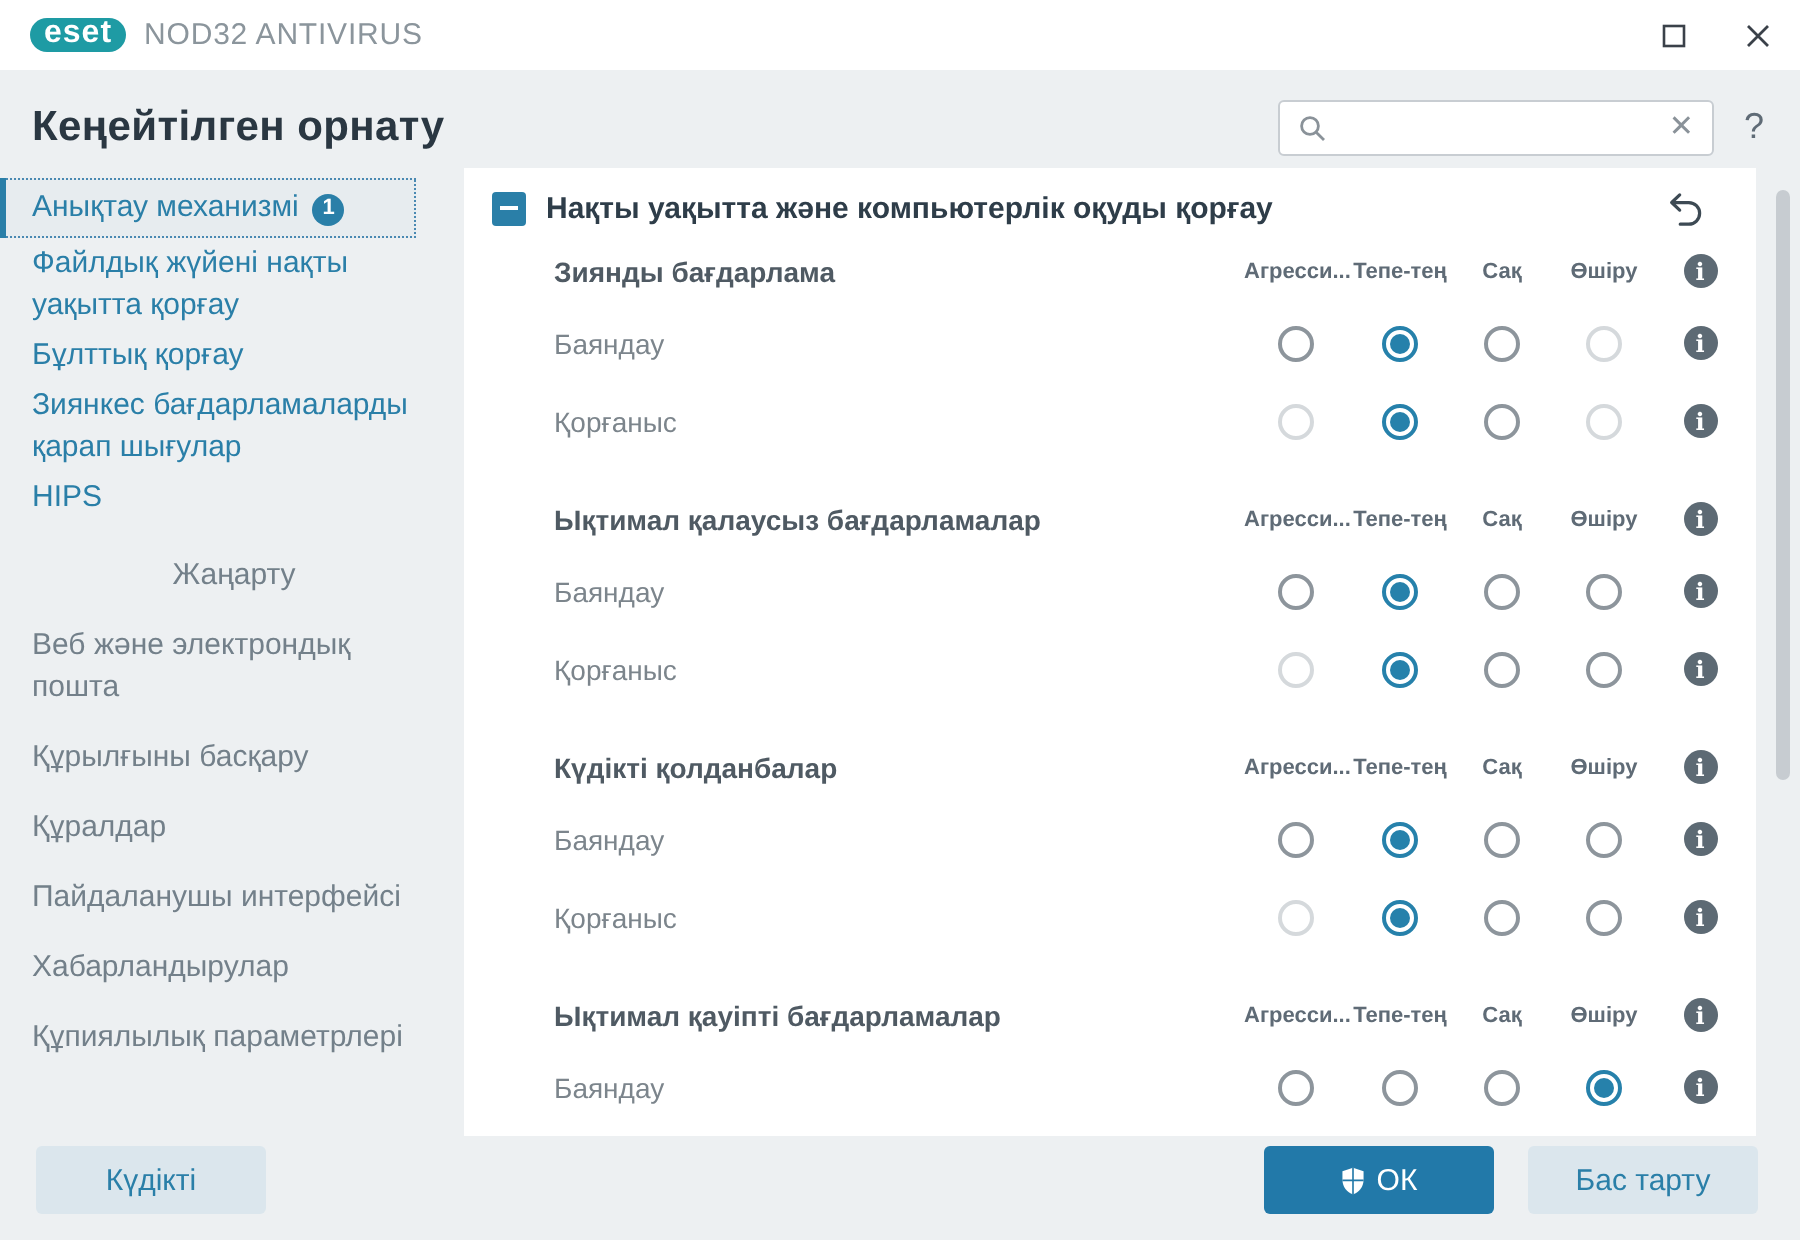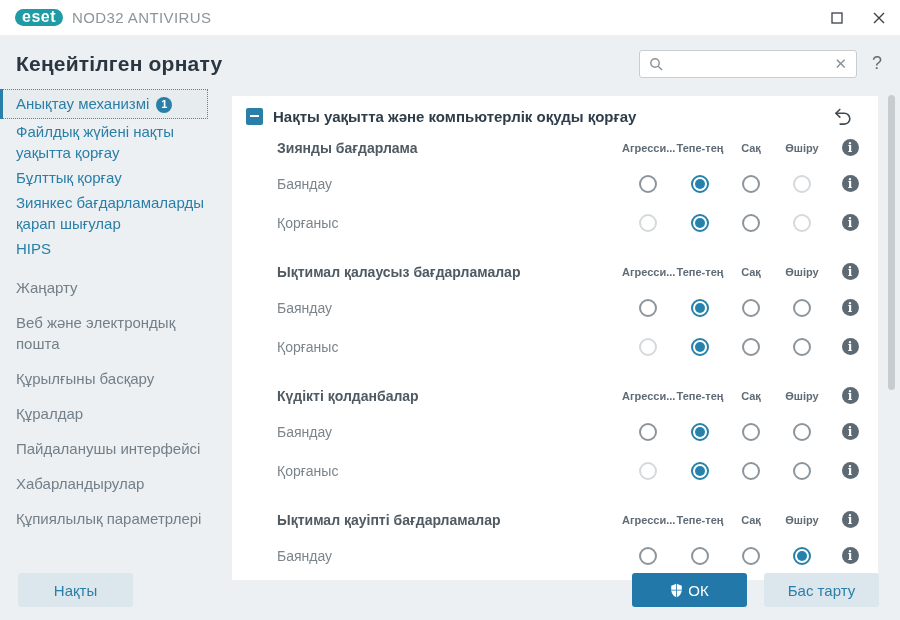"Нақты уақытта және компьютерлік оқуды" .panel { top: 96px -> 84px }
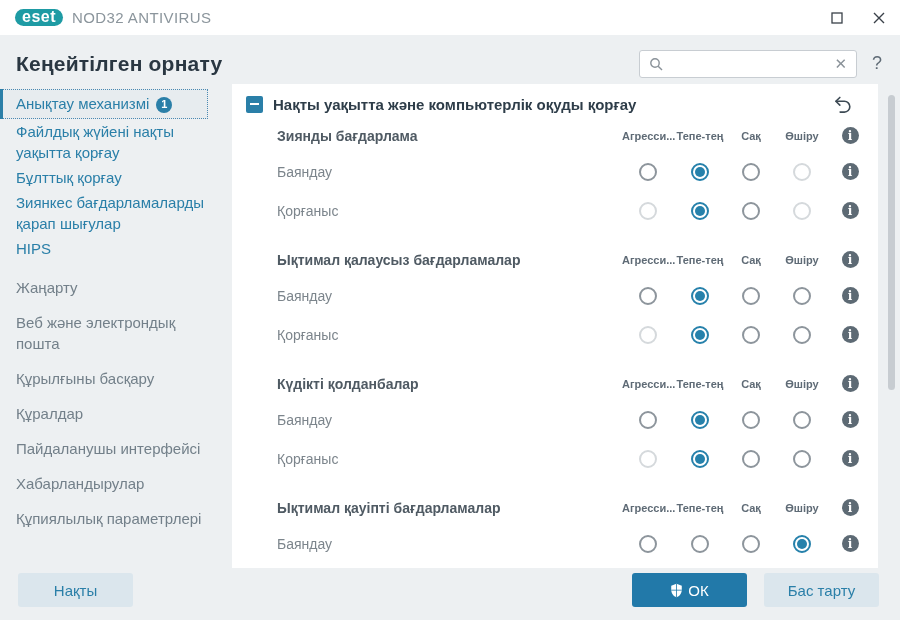"Жаңарту" .side-item.first-gray { text-align: none -> center }
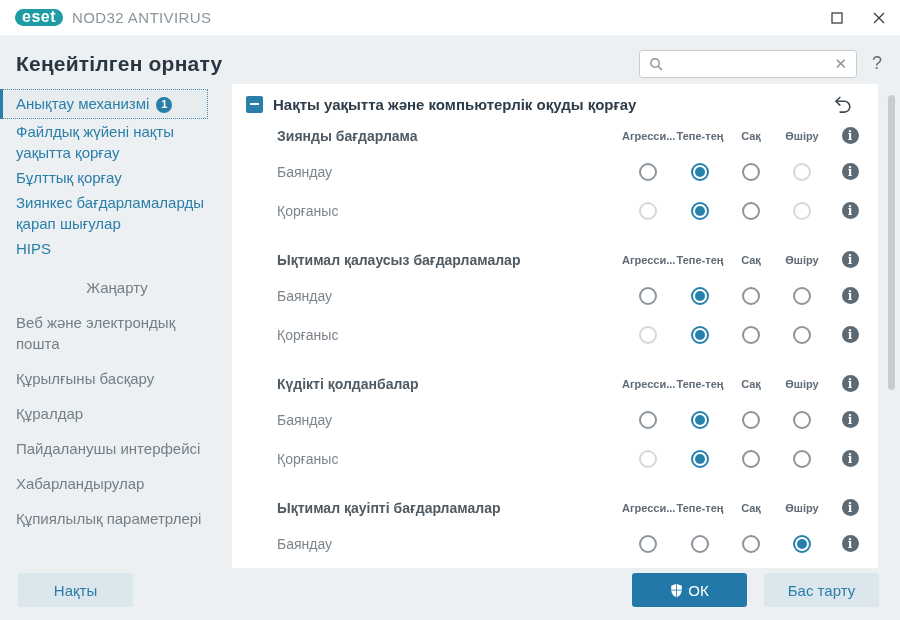"Нақты" button.btn { text: Нақты -> Күдікті }
